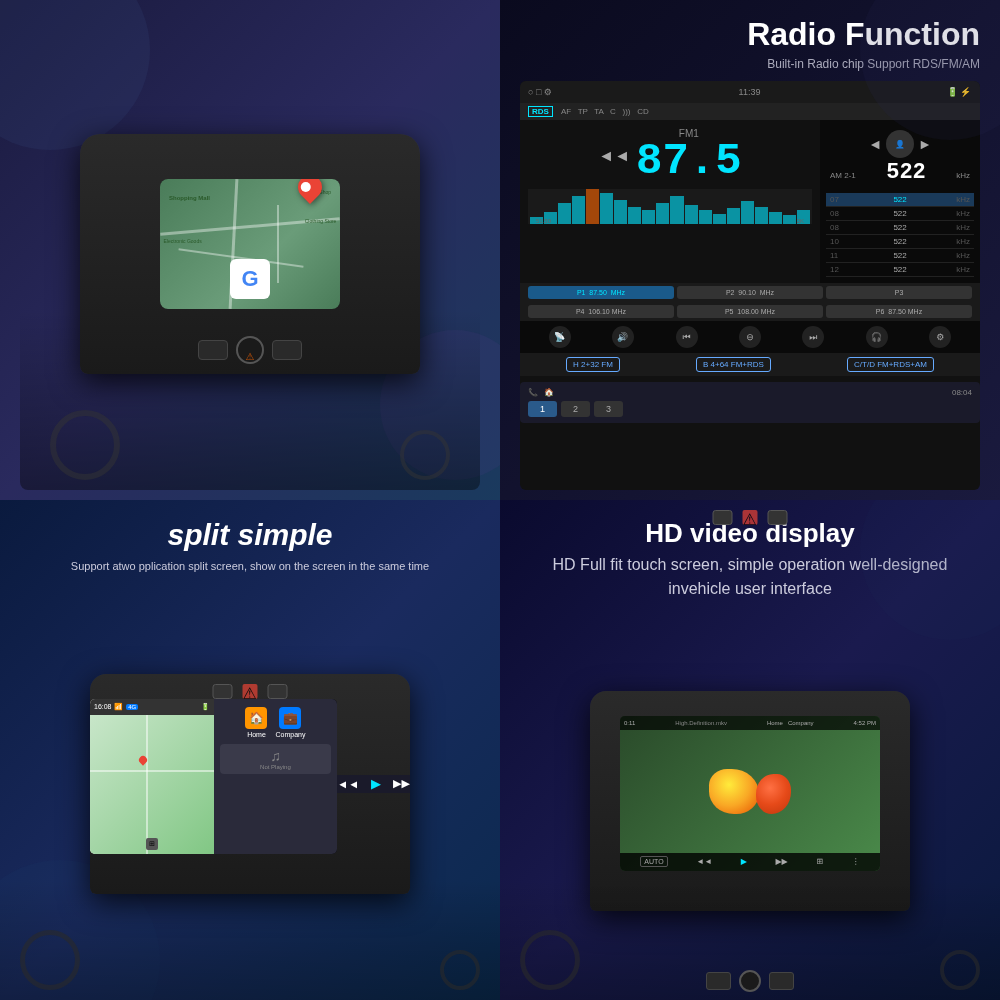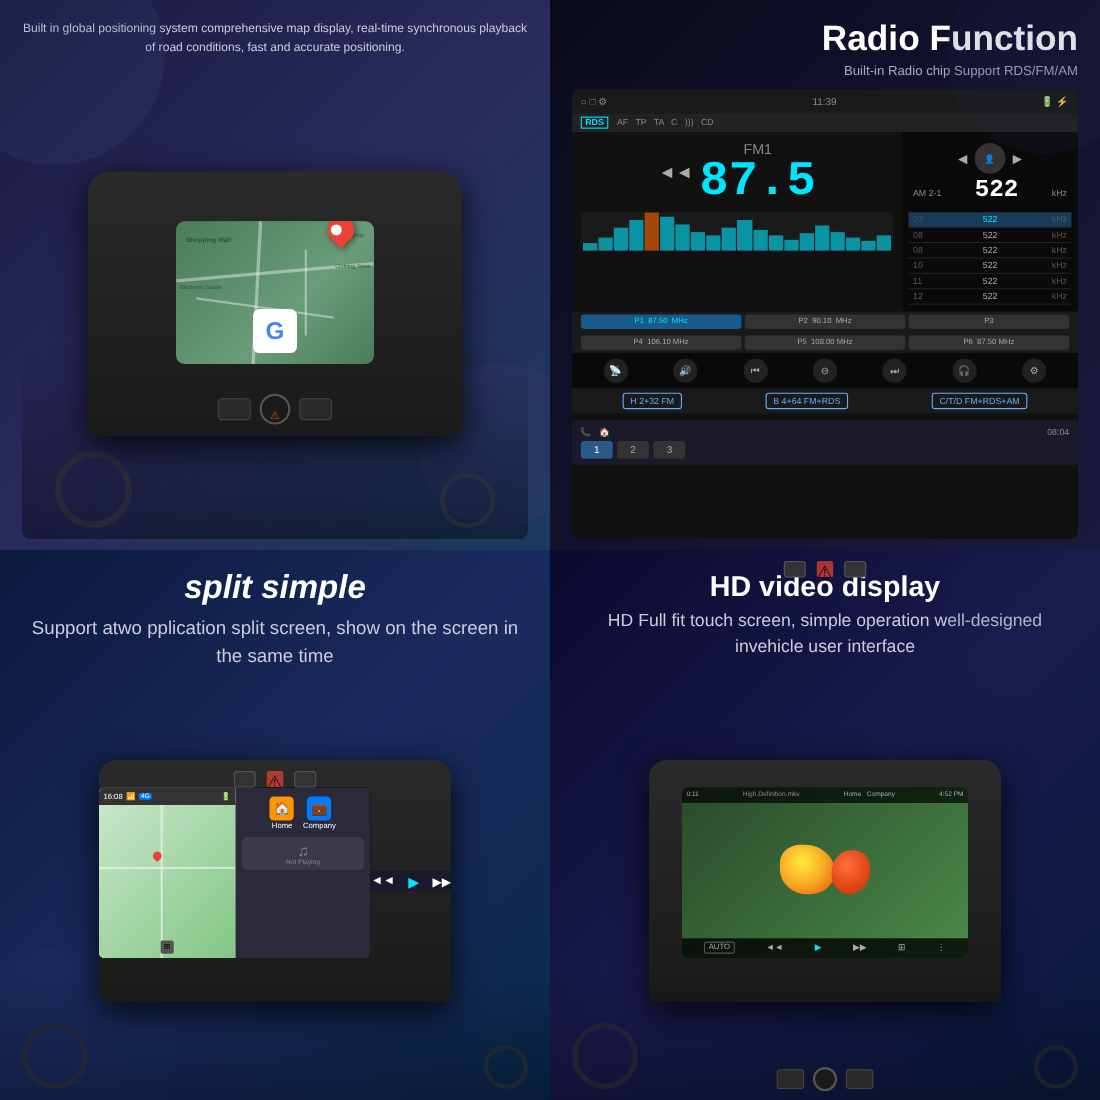"Built in global positioning system" p.section-desc { html: <p>Built in global positioning system comprehensive map display, real-time synchronous playback of road conditions, fast and accurate positioning.</p> -> none }
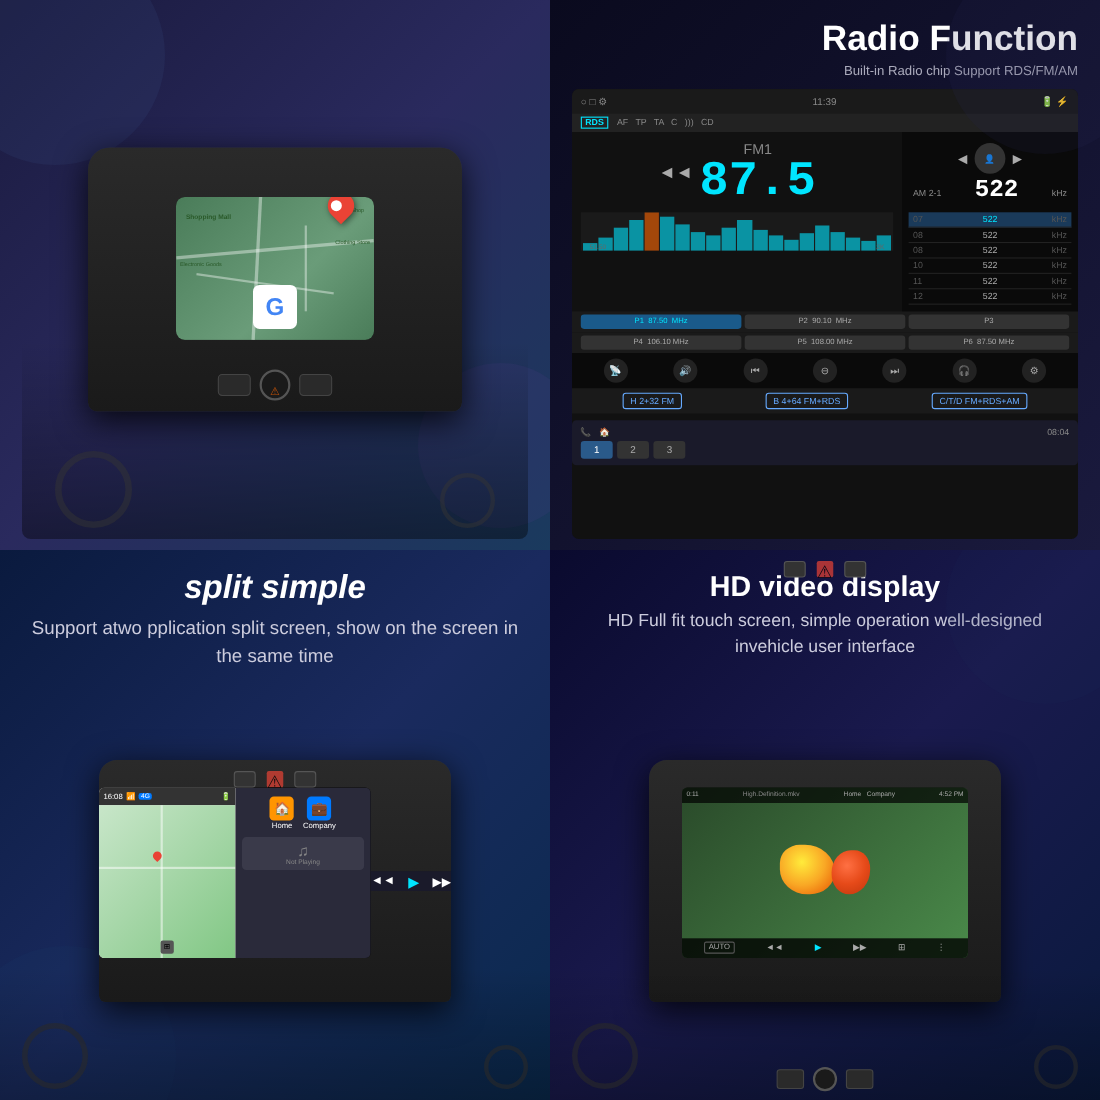"FM1" span { font-size: 13px -> 10px }
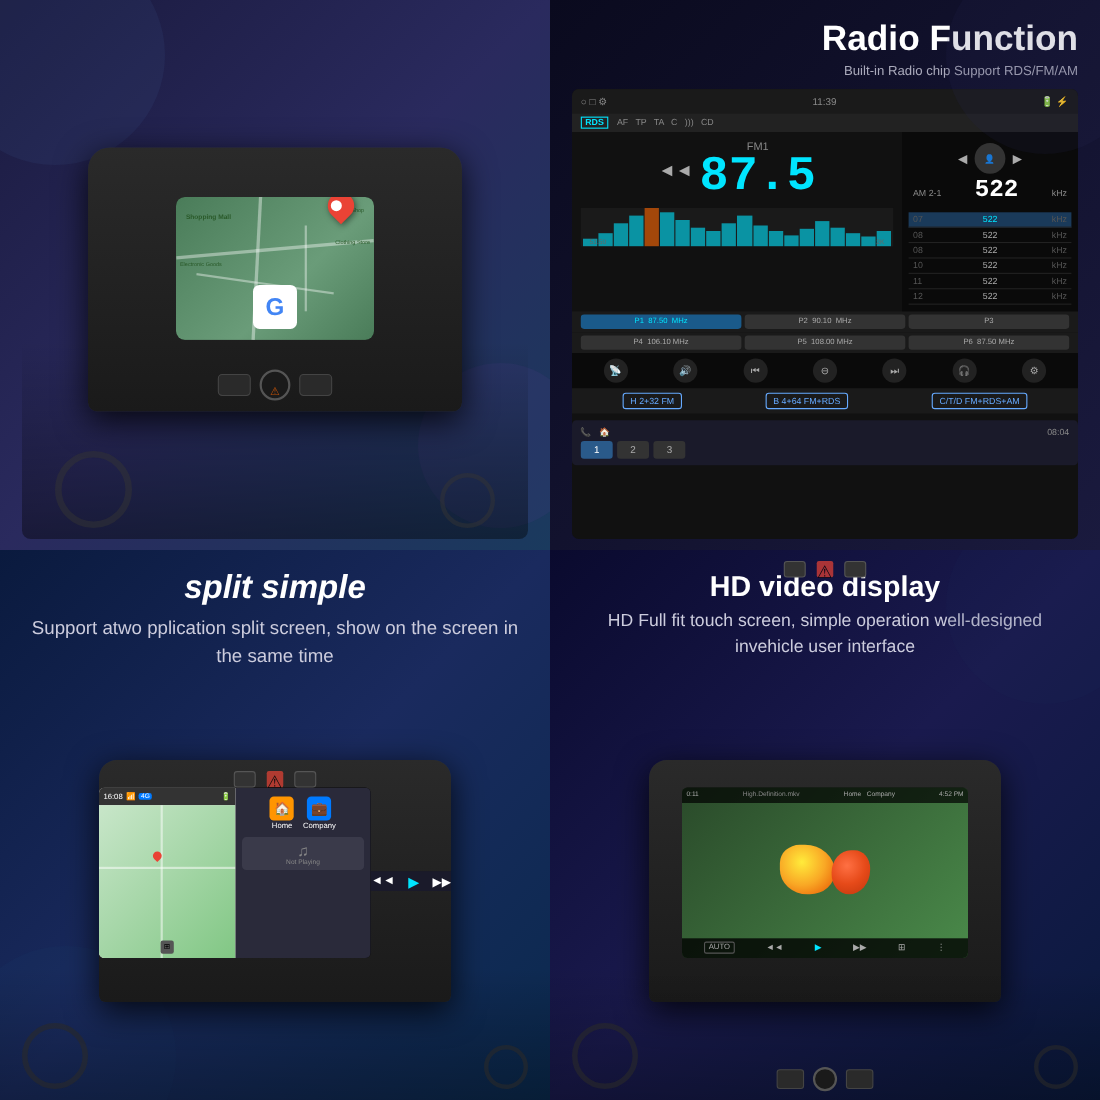"Support atwo pplication split screen," .split-section .section-desc { font-size: 17px -> 11px }
